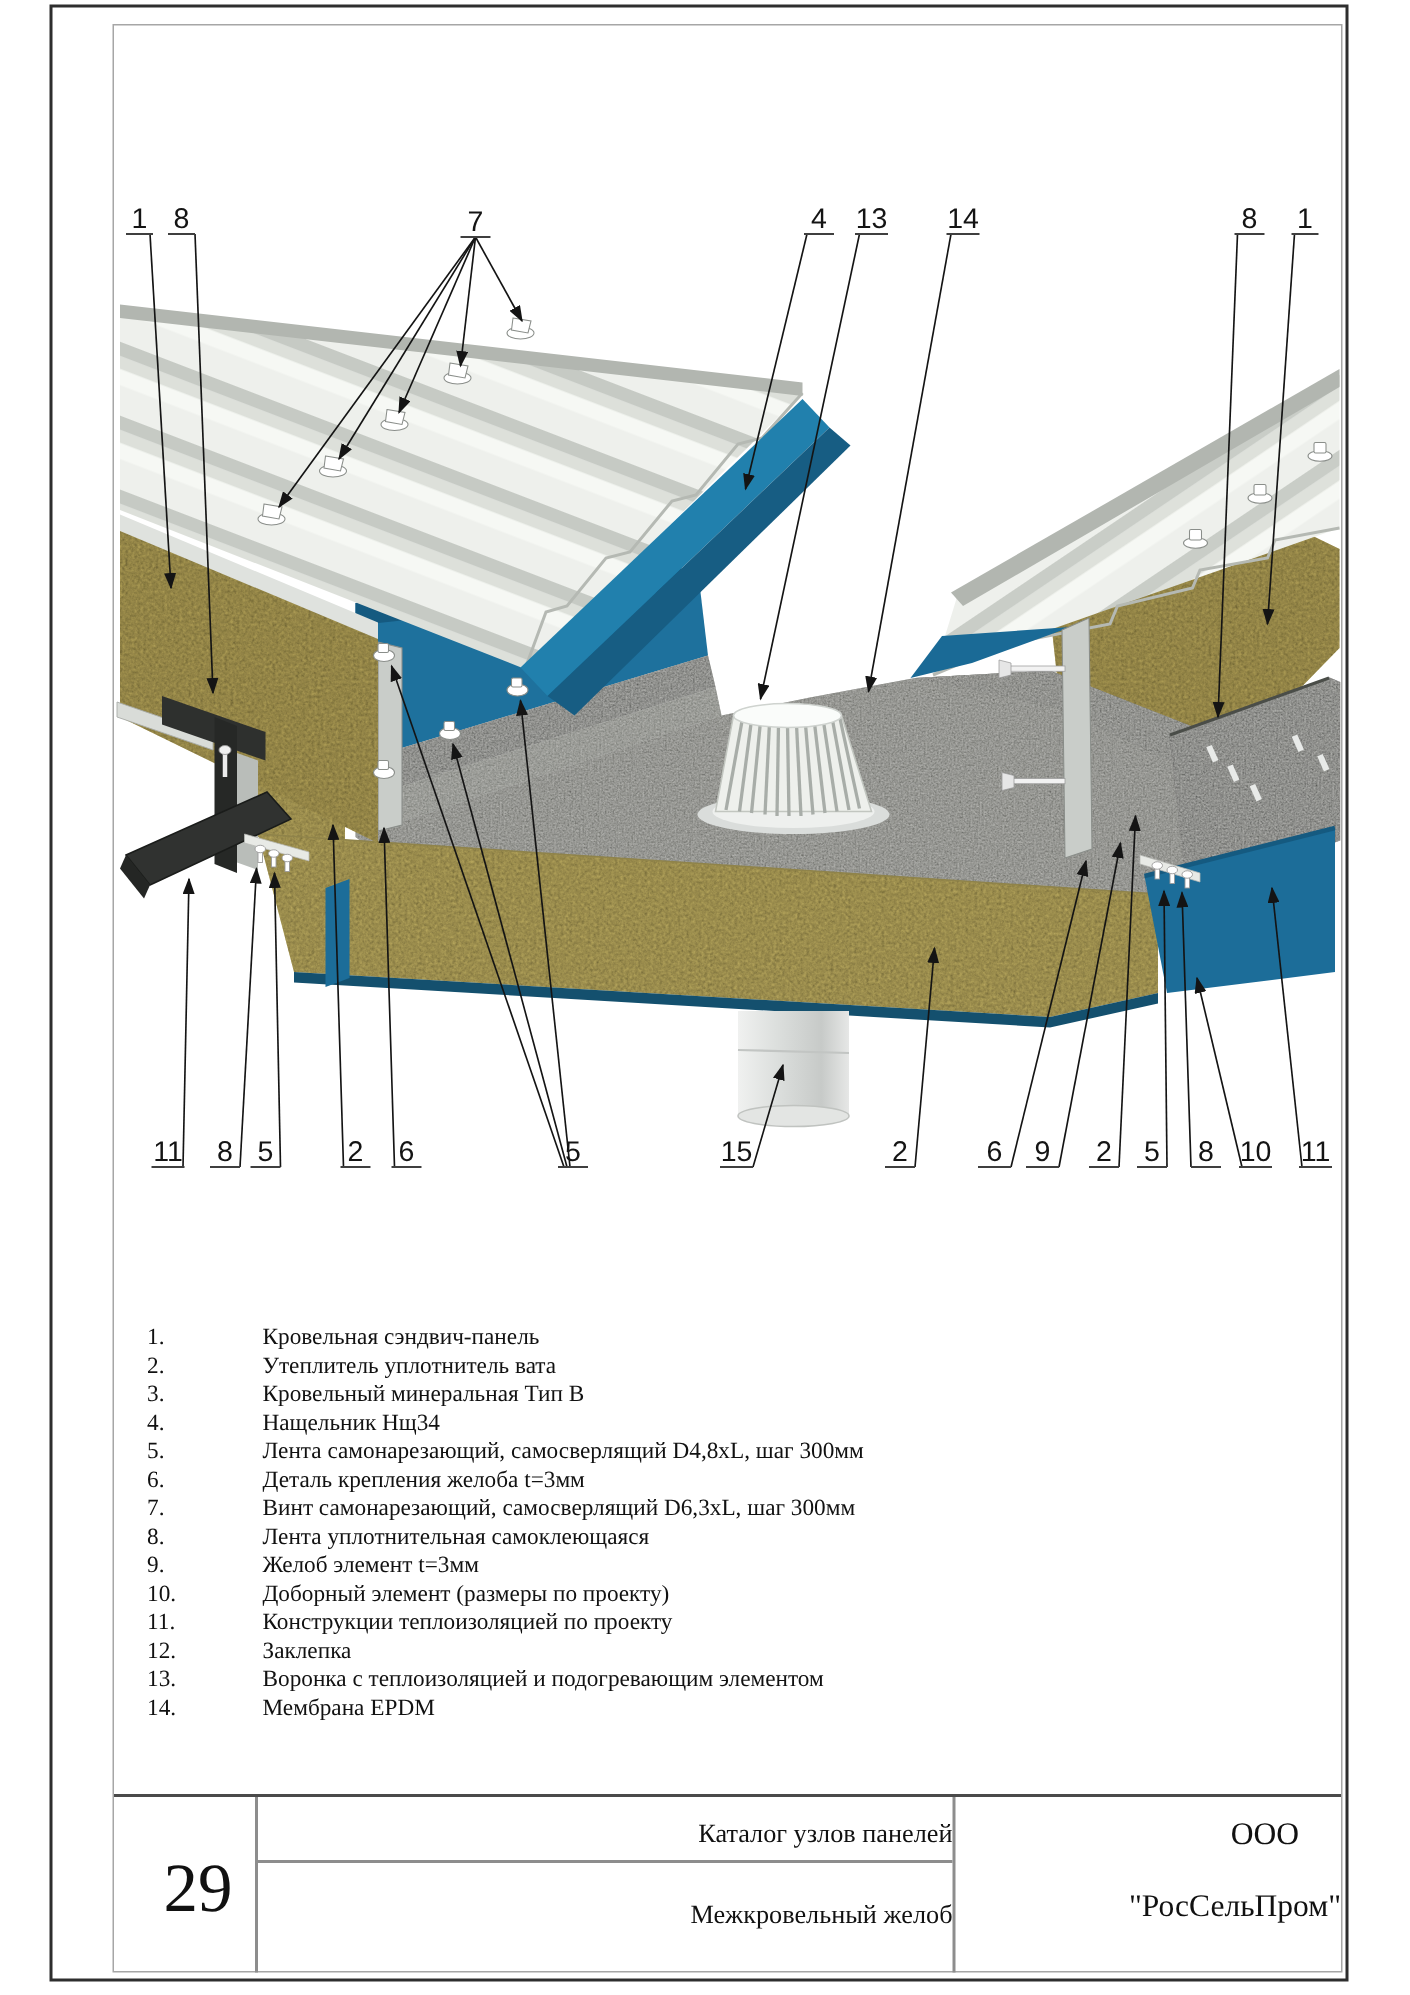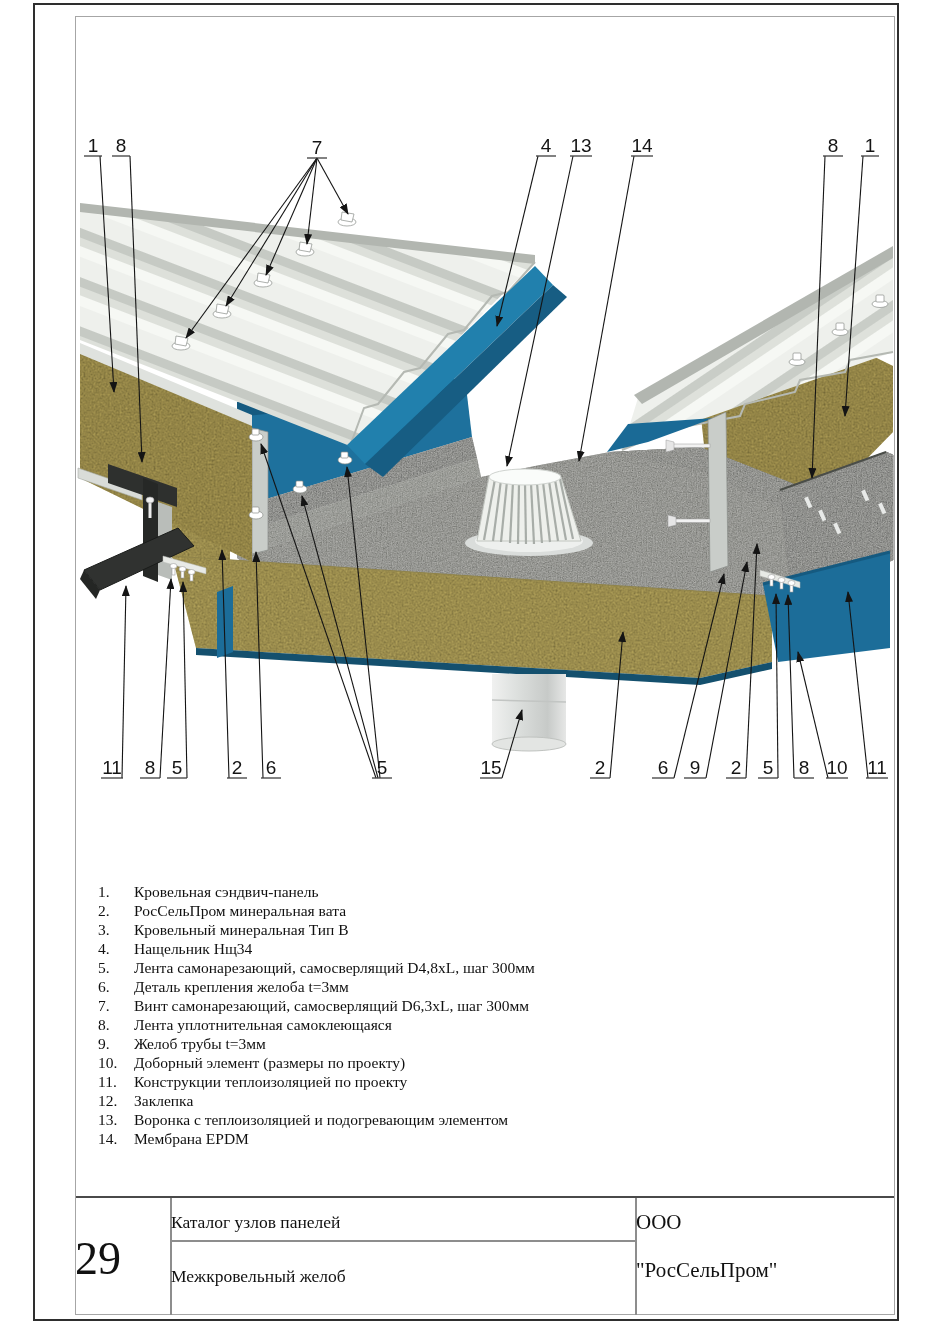"Кровельная сэндвич-панель" .legend-text { margin-left: none -> 41px }
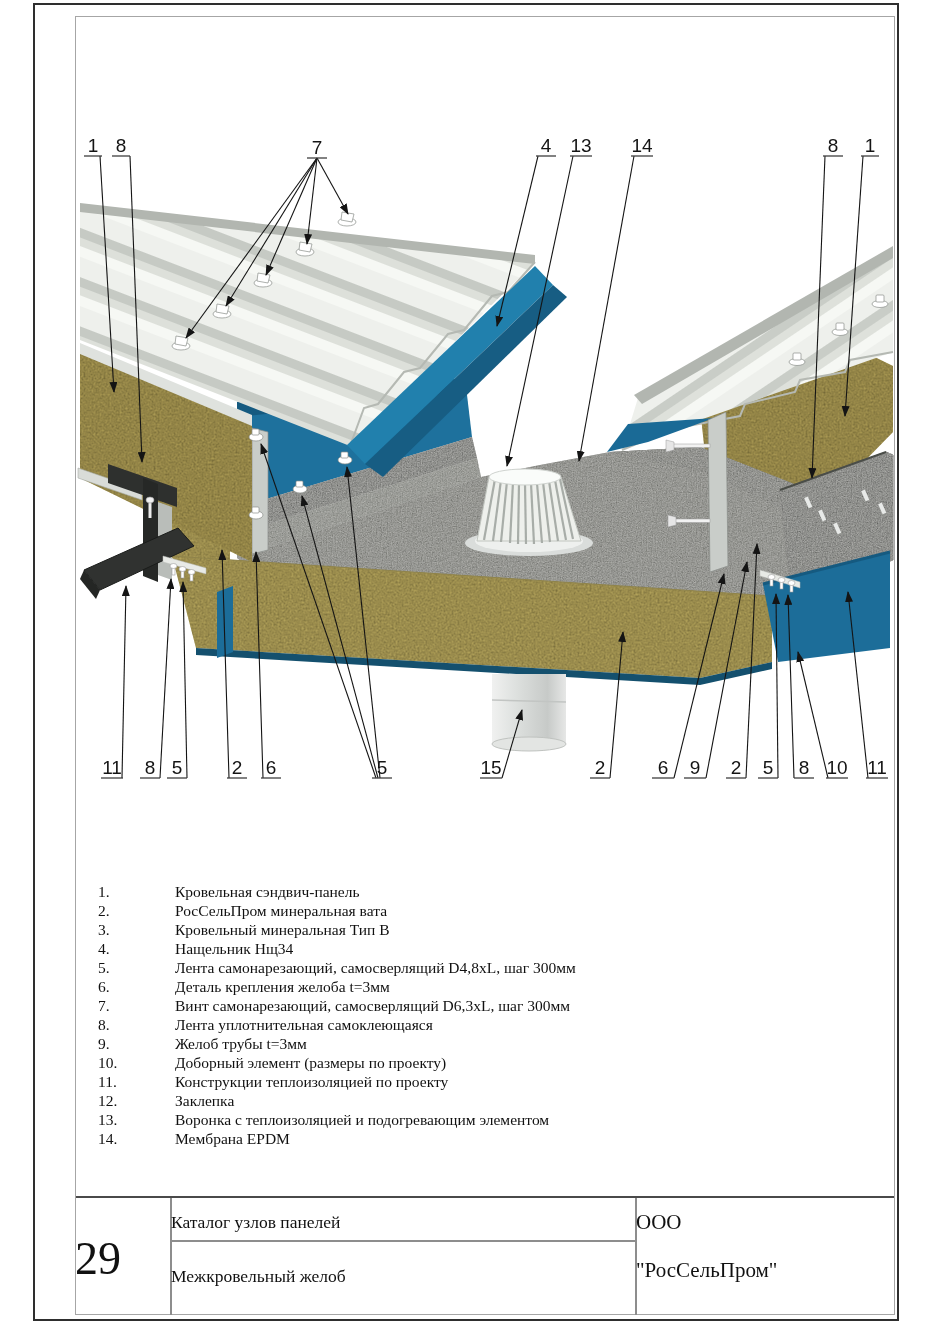"РосСельПром минеральная вата" span.legend-text { text: РосСельПром минеральная -> Утеплитель уплотнитель }
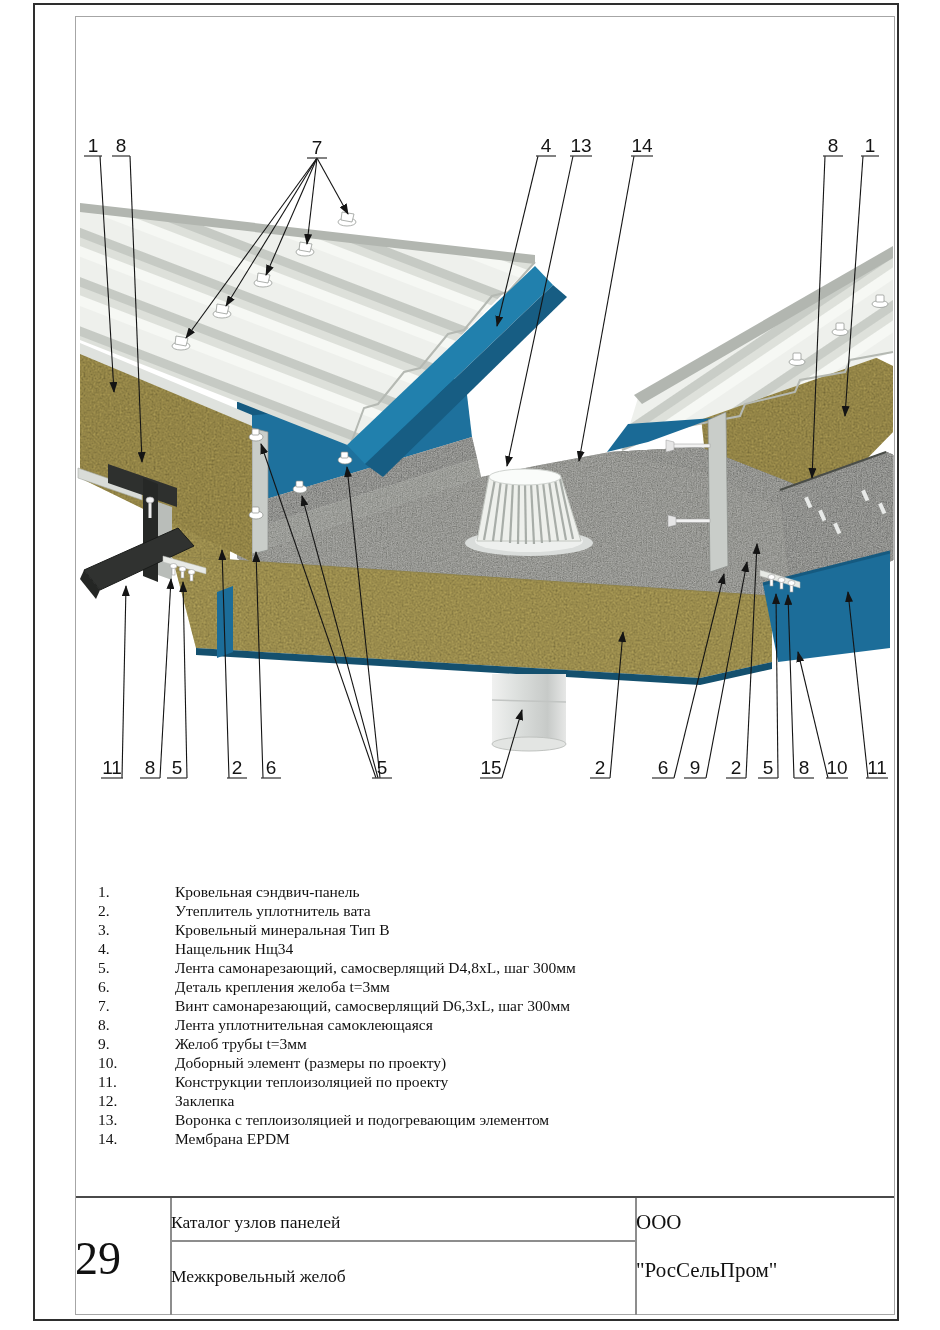"Желоб трубы t=3мм" span.legend-text { text: трубы -> элемент }
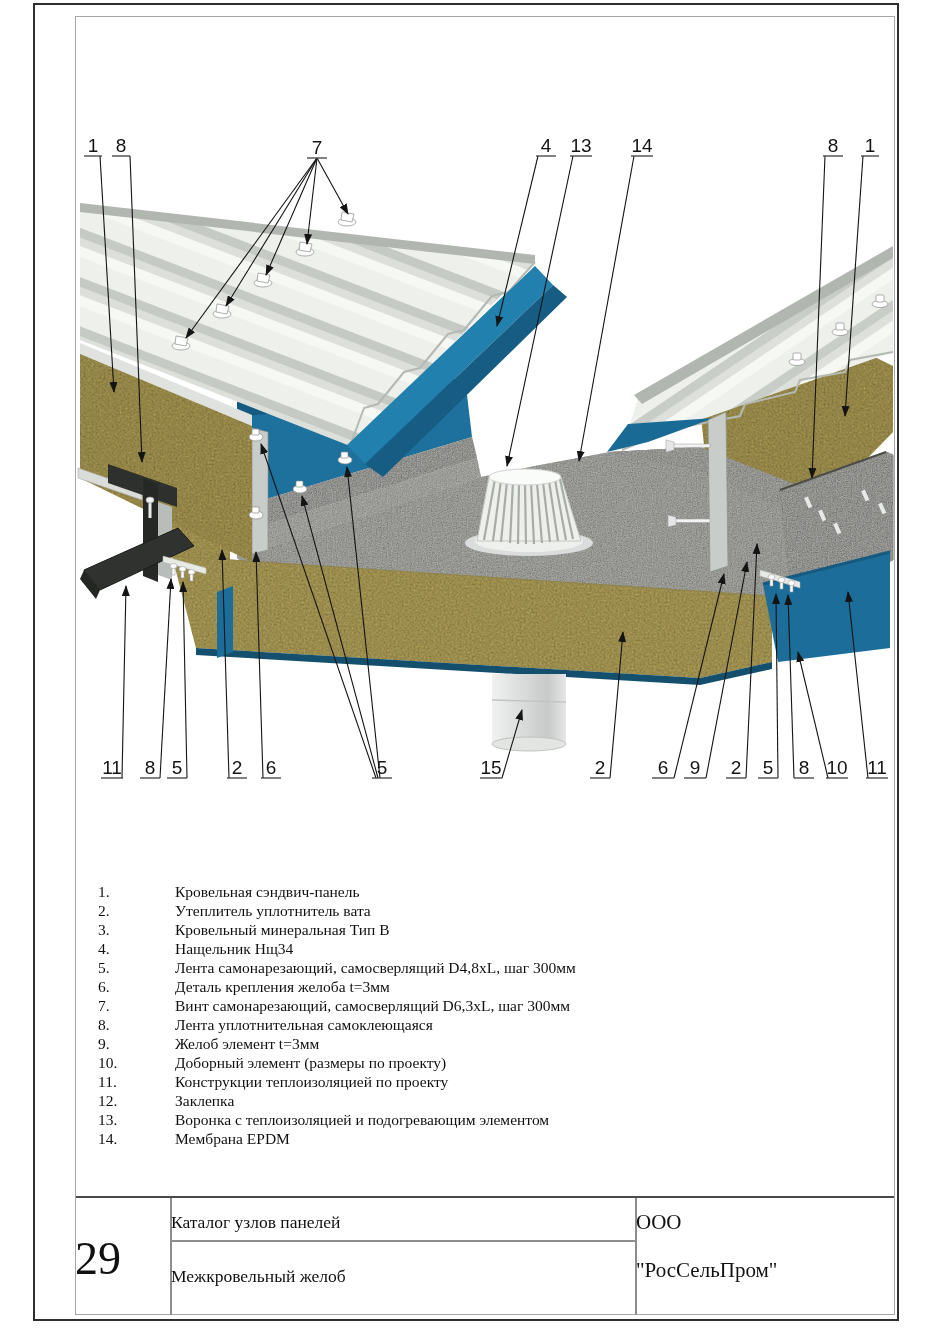"Каталог узлов панелей" .tb-cell { text-align: left -> right }
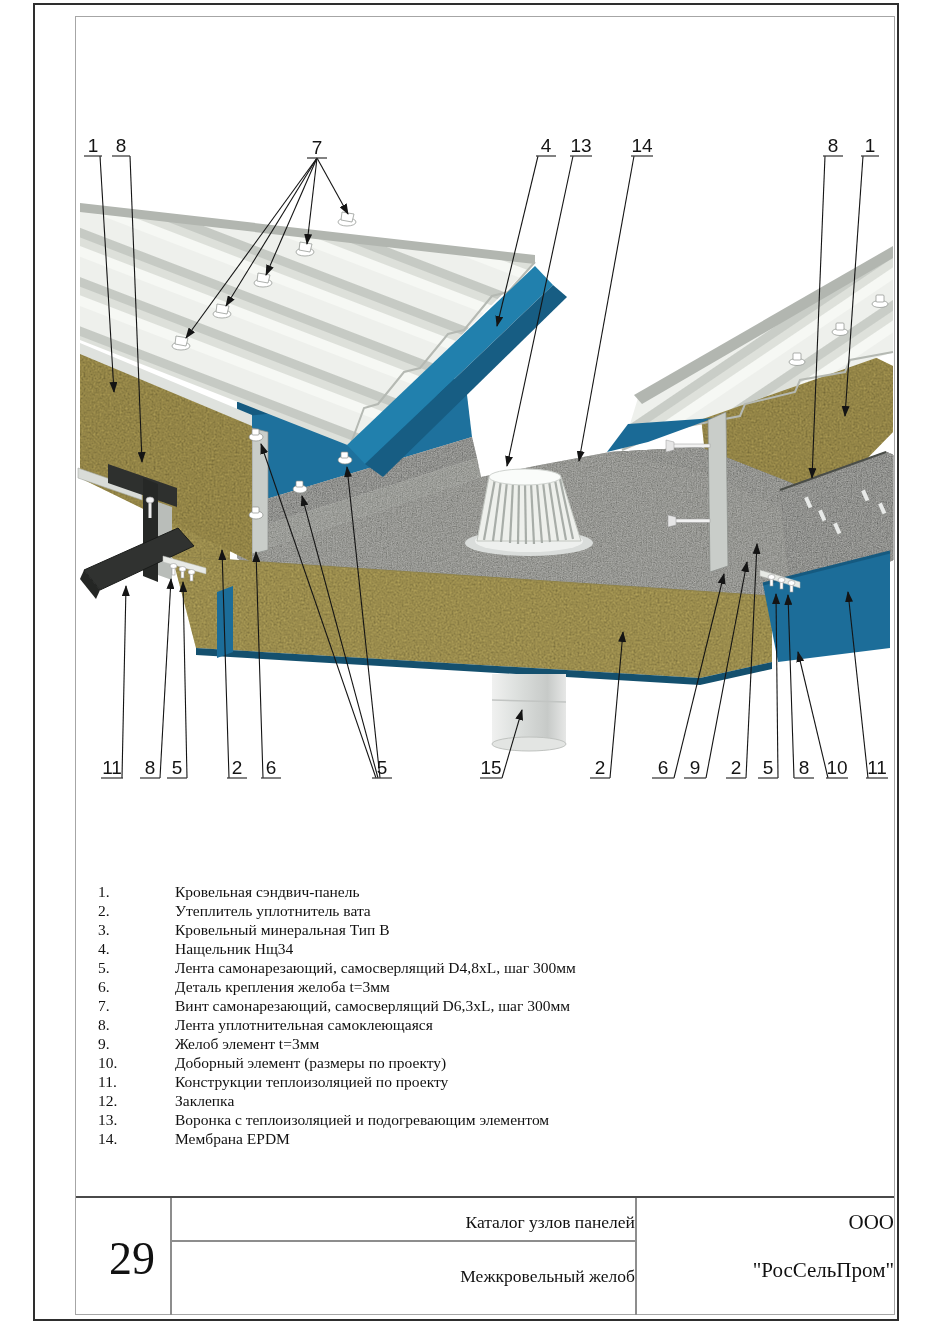"ООО" .tb-co1 { left: 636px -> 608px }
